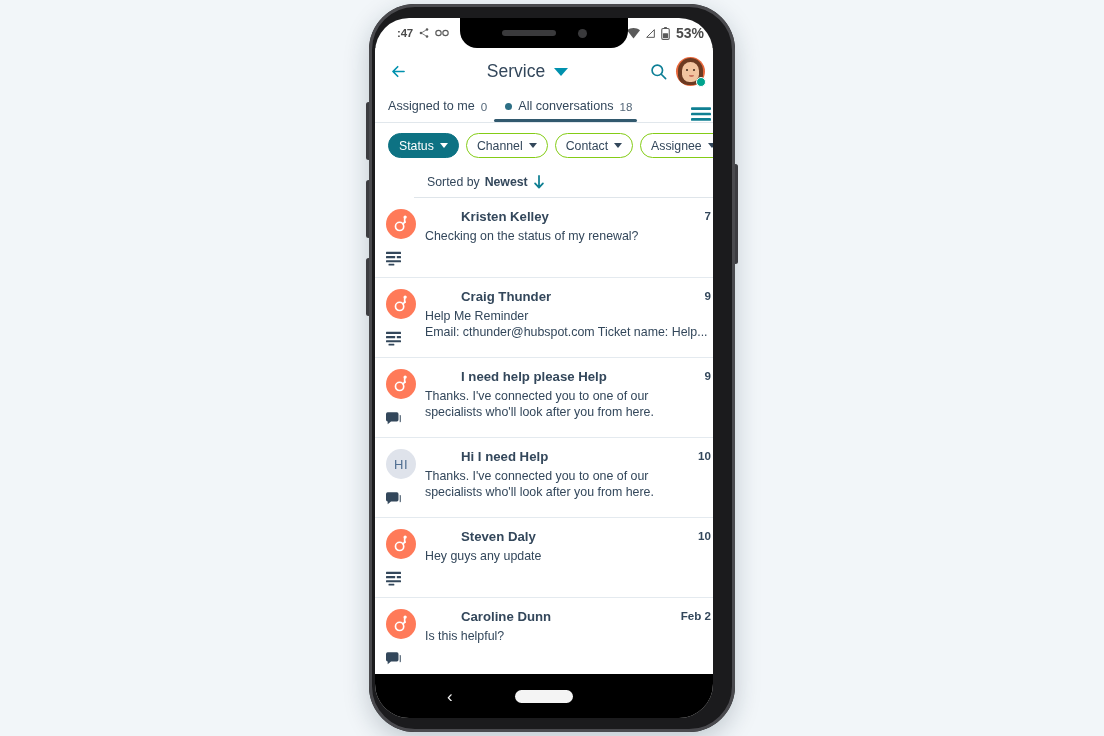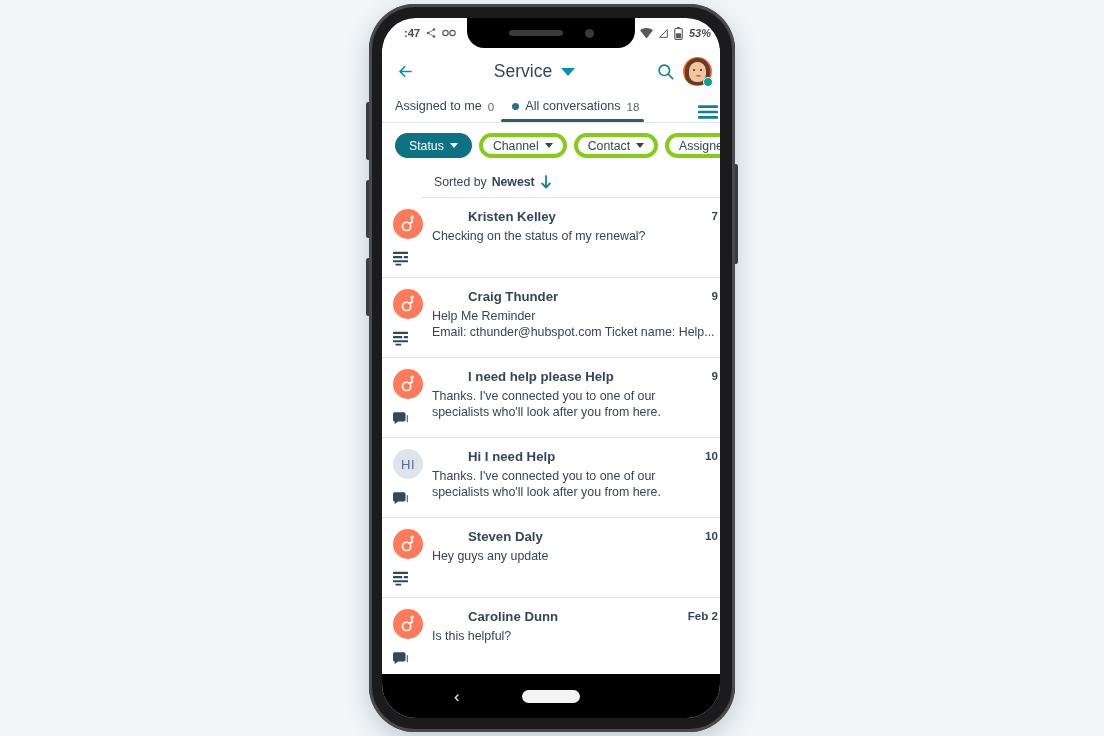":47" .screen { left: 13px -> 6px }
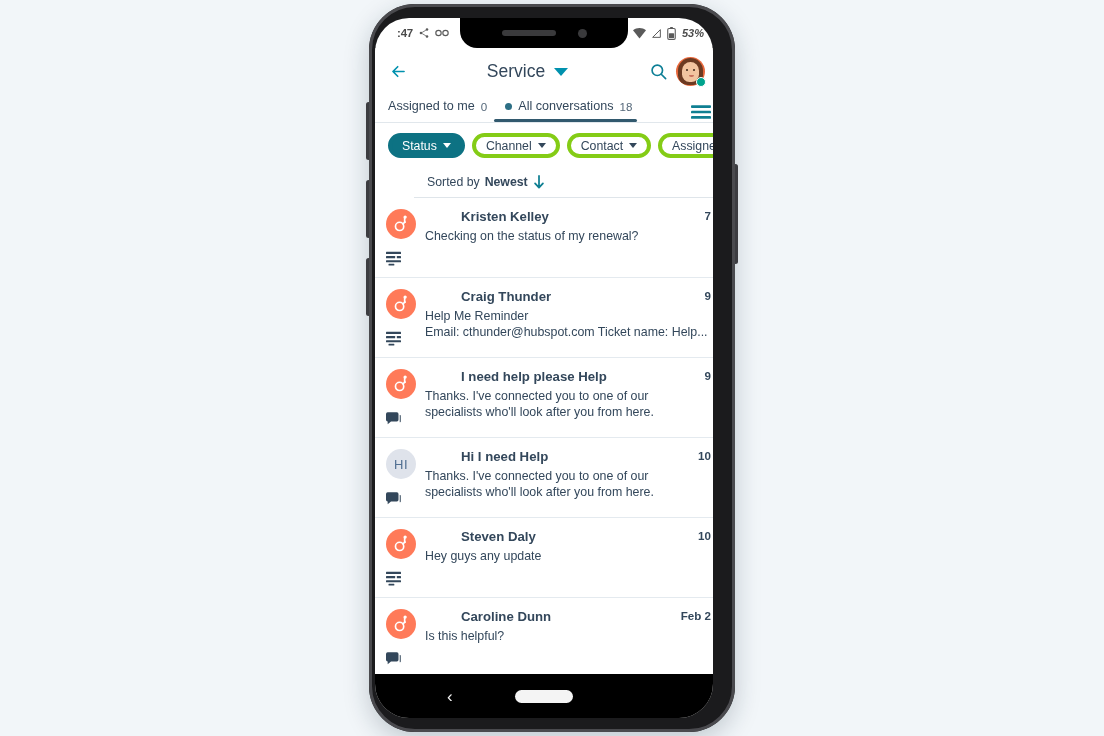"53%" .battery-pct { font-size: 11px -> 14px; font-style: italic -> none }
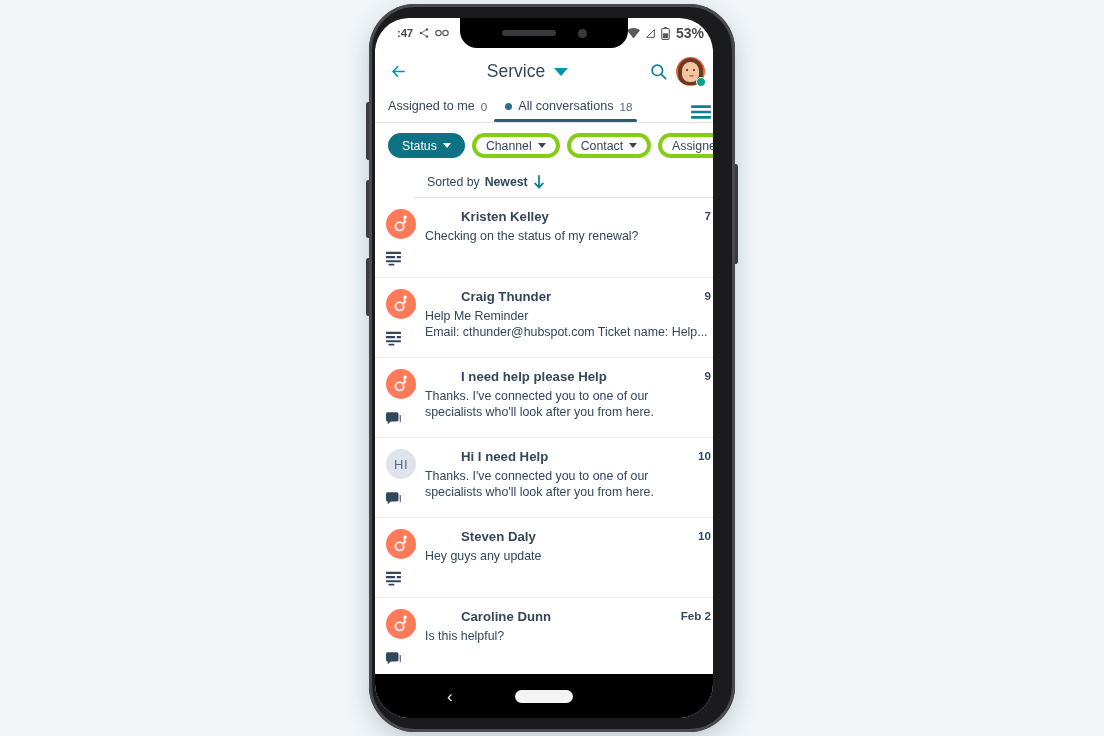"Assigned to me" .tabs-row { align-items: center -> flex-end }
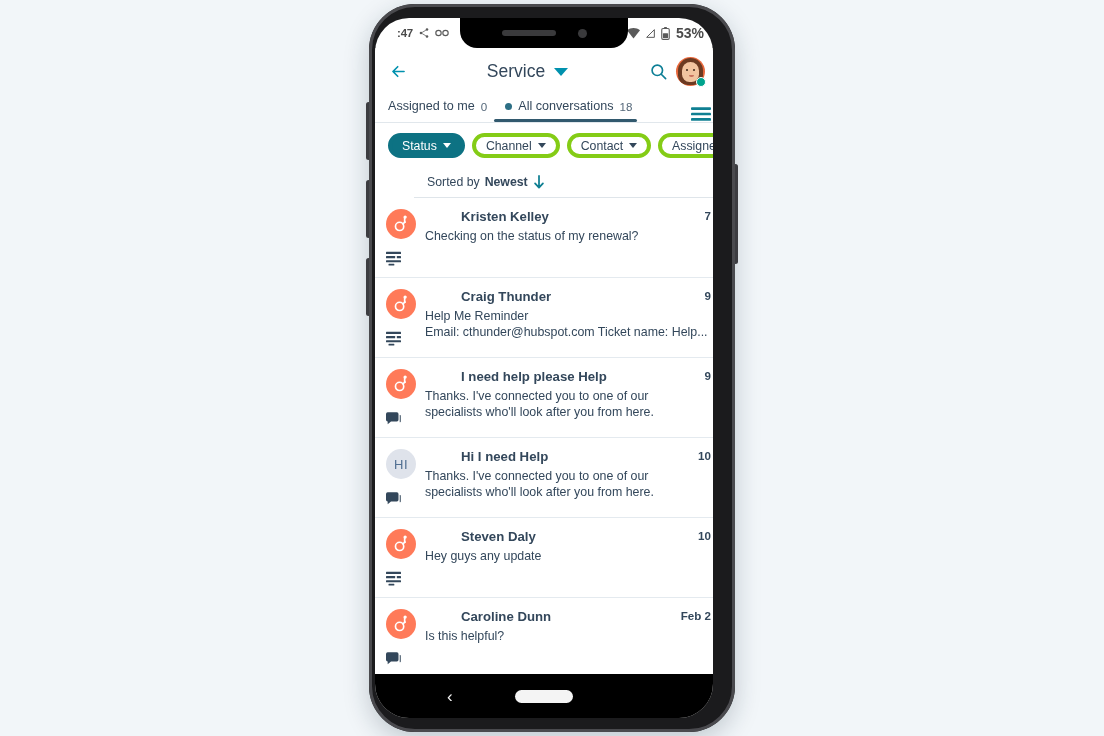"Status" .chip { border: 4px solid #84cc16 -> 1px solid #84cc16 }
